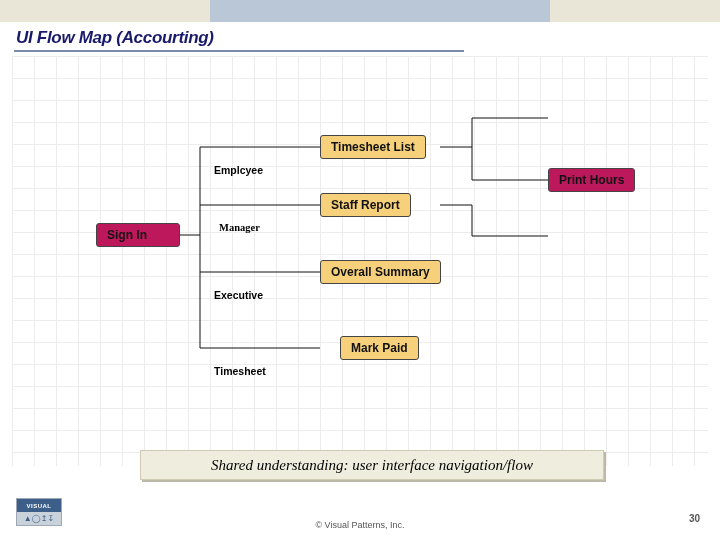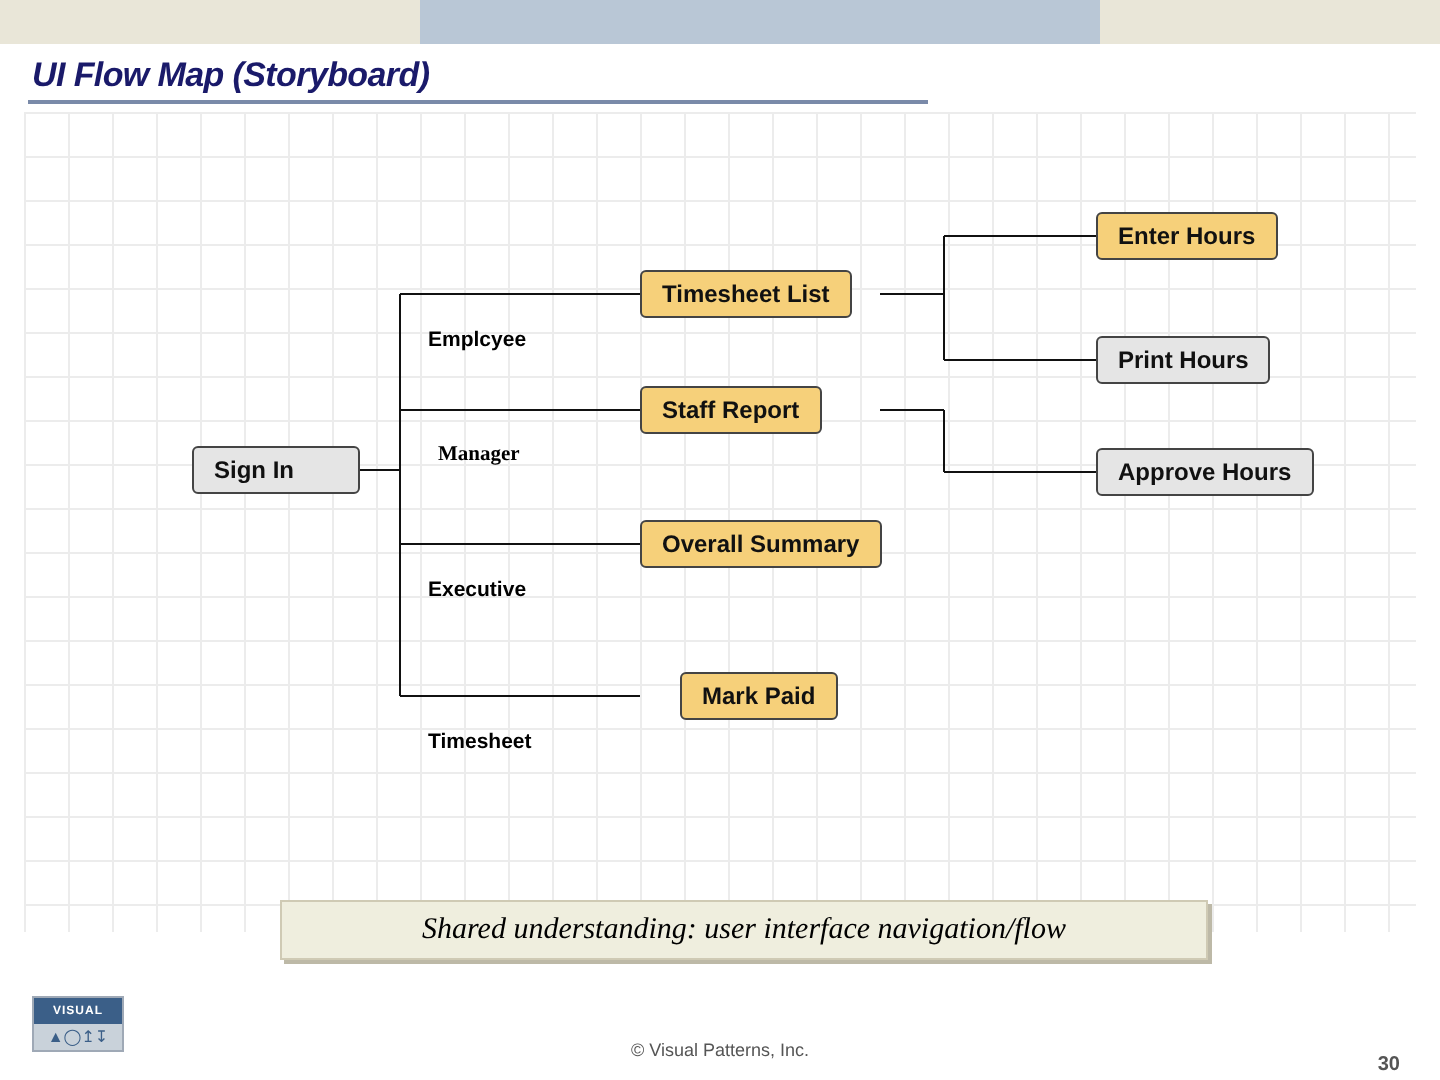"UI Flow Map (Storyboard)" div.title { text: Storyboard -> Accourting }
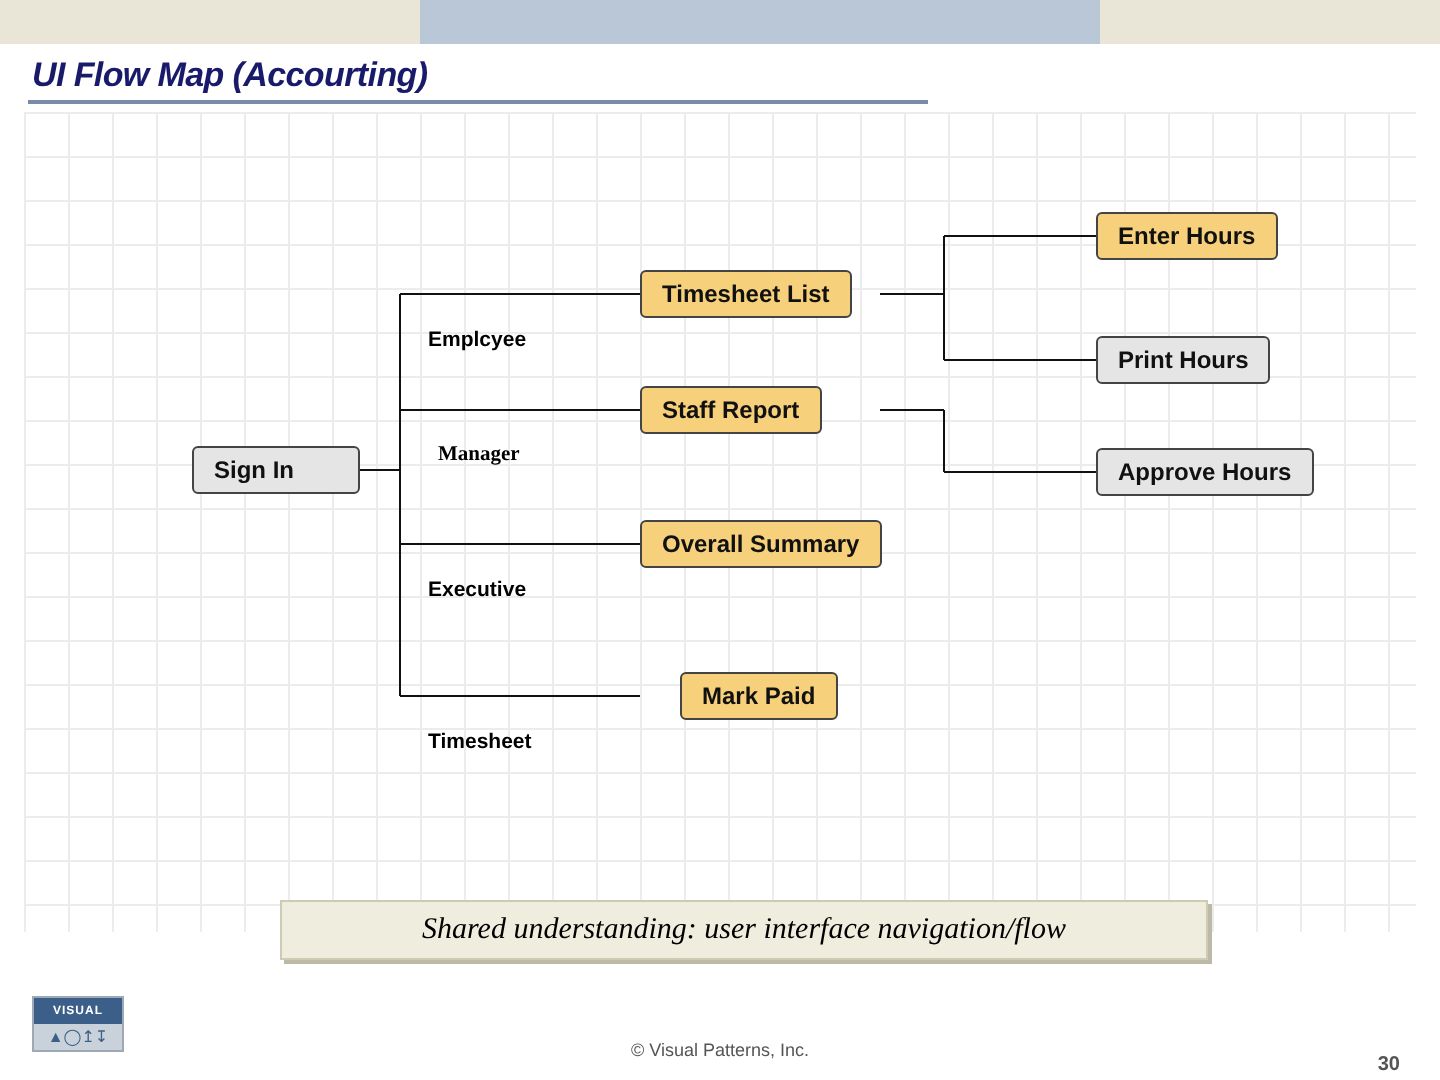"Enter Hours" div.node { html: <div>Enter Hours</div> -> none }
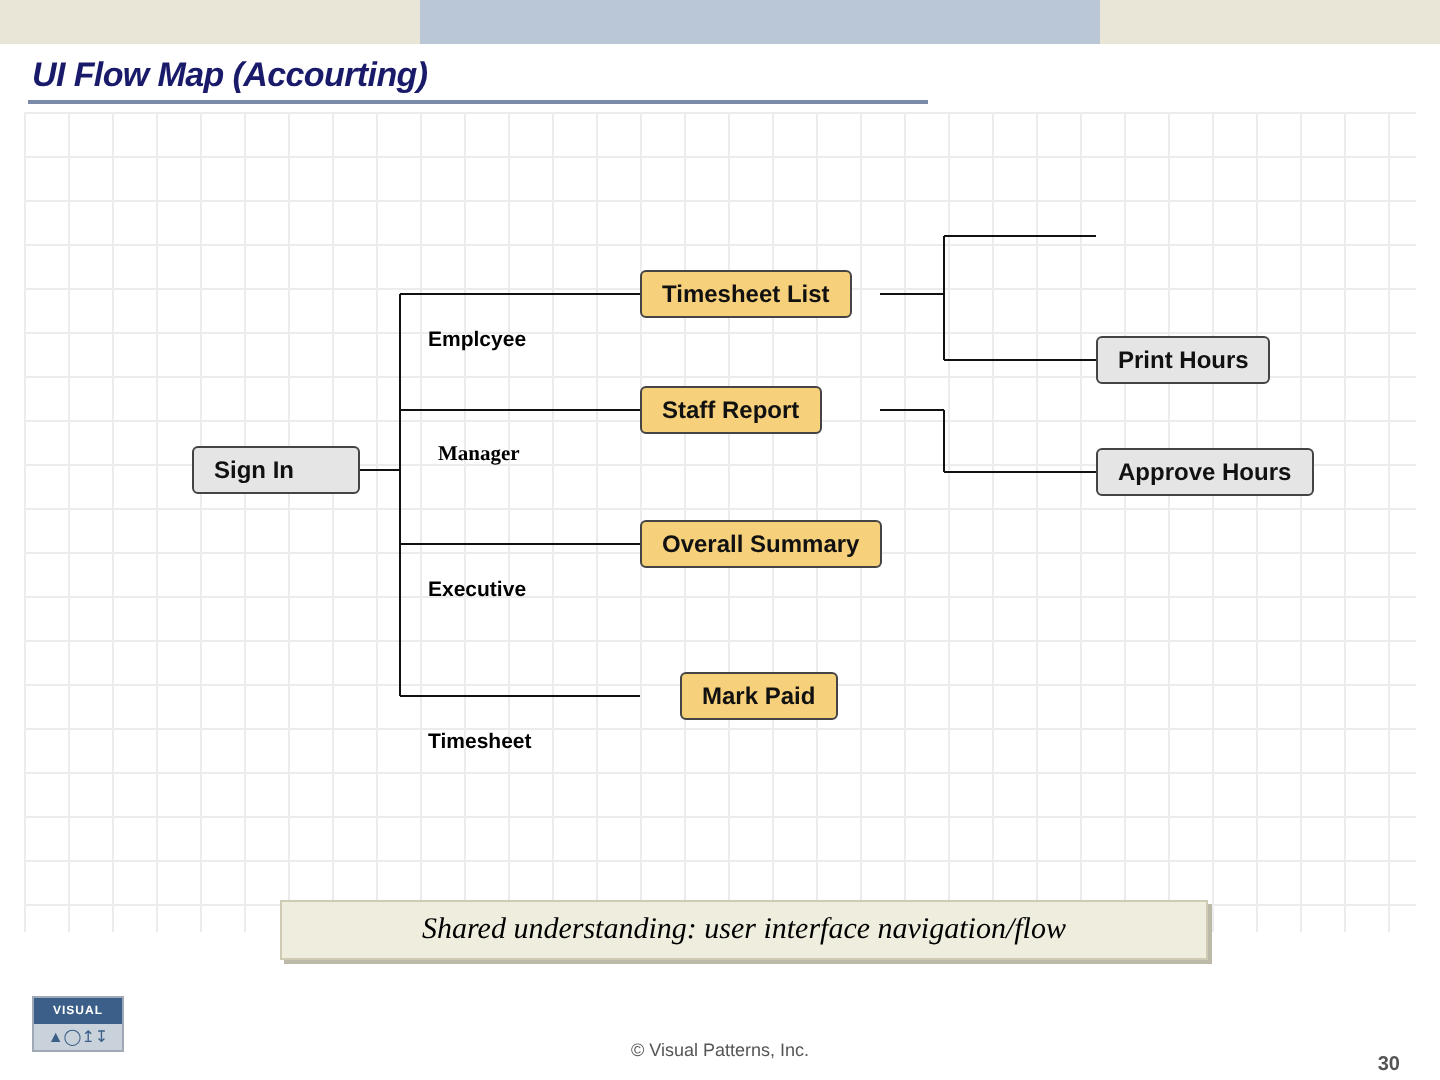"Print Hours" .pale { background: #e5e5e5 -> #be185d }
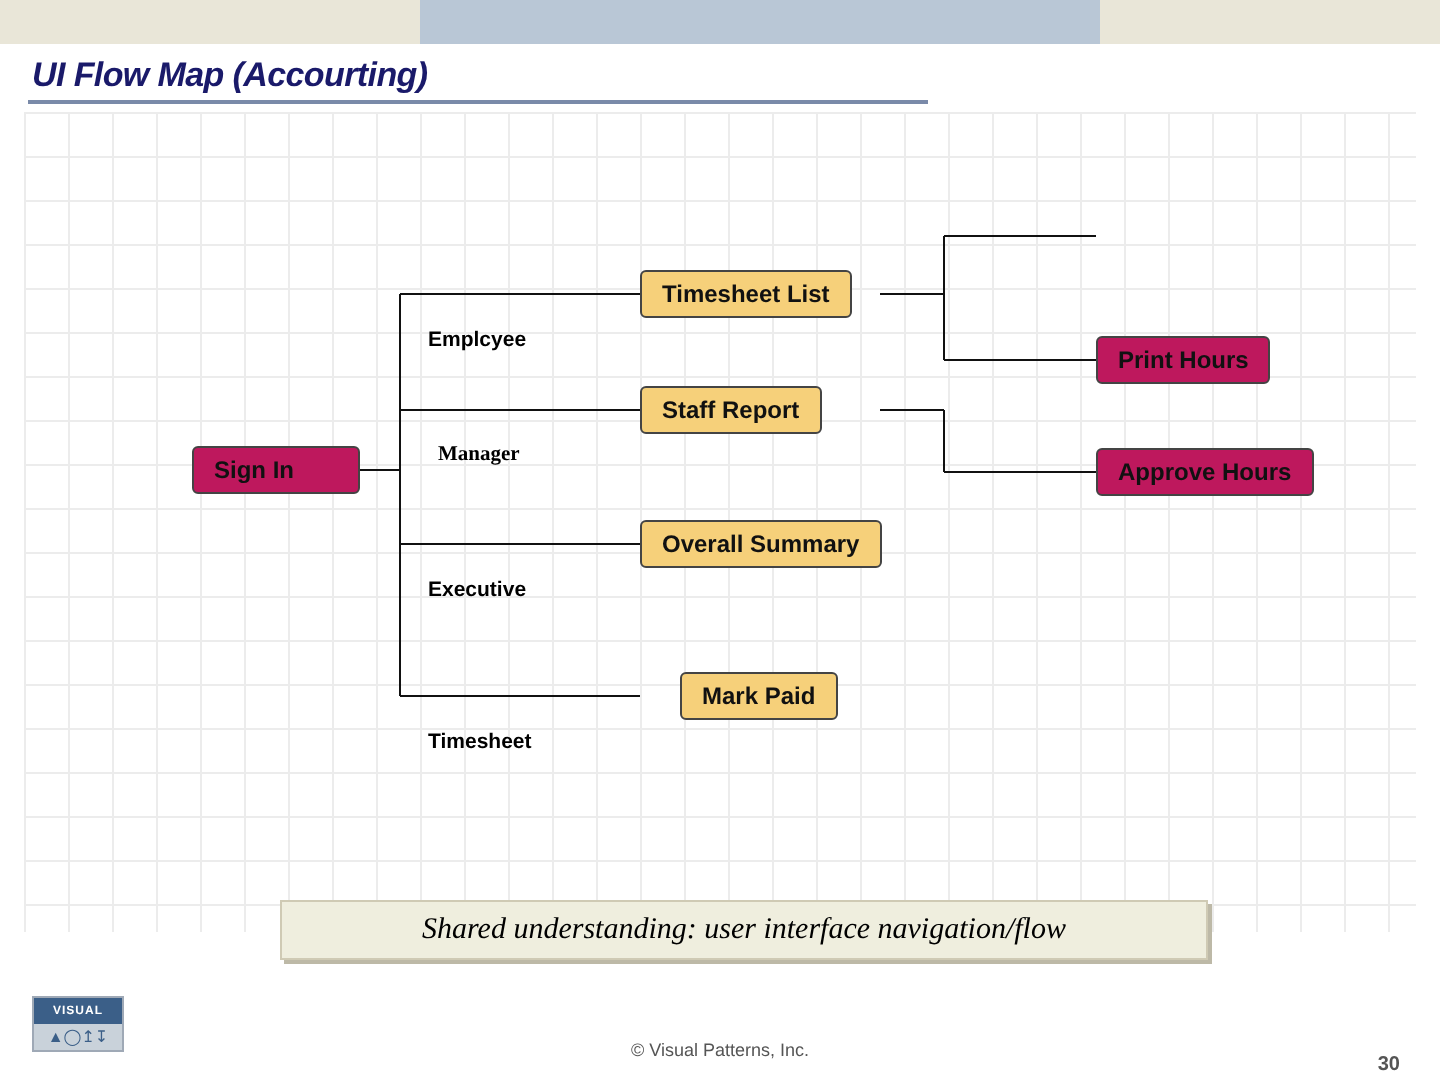"Approve Hours" div.node { html: <div>Approve Hours</div> -> none }
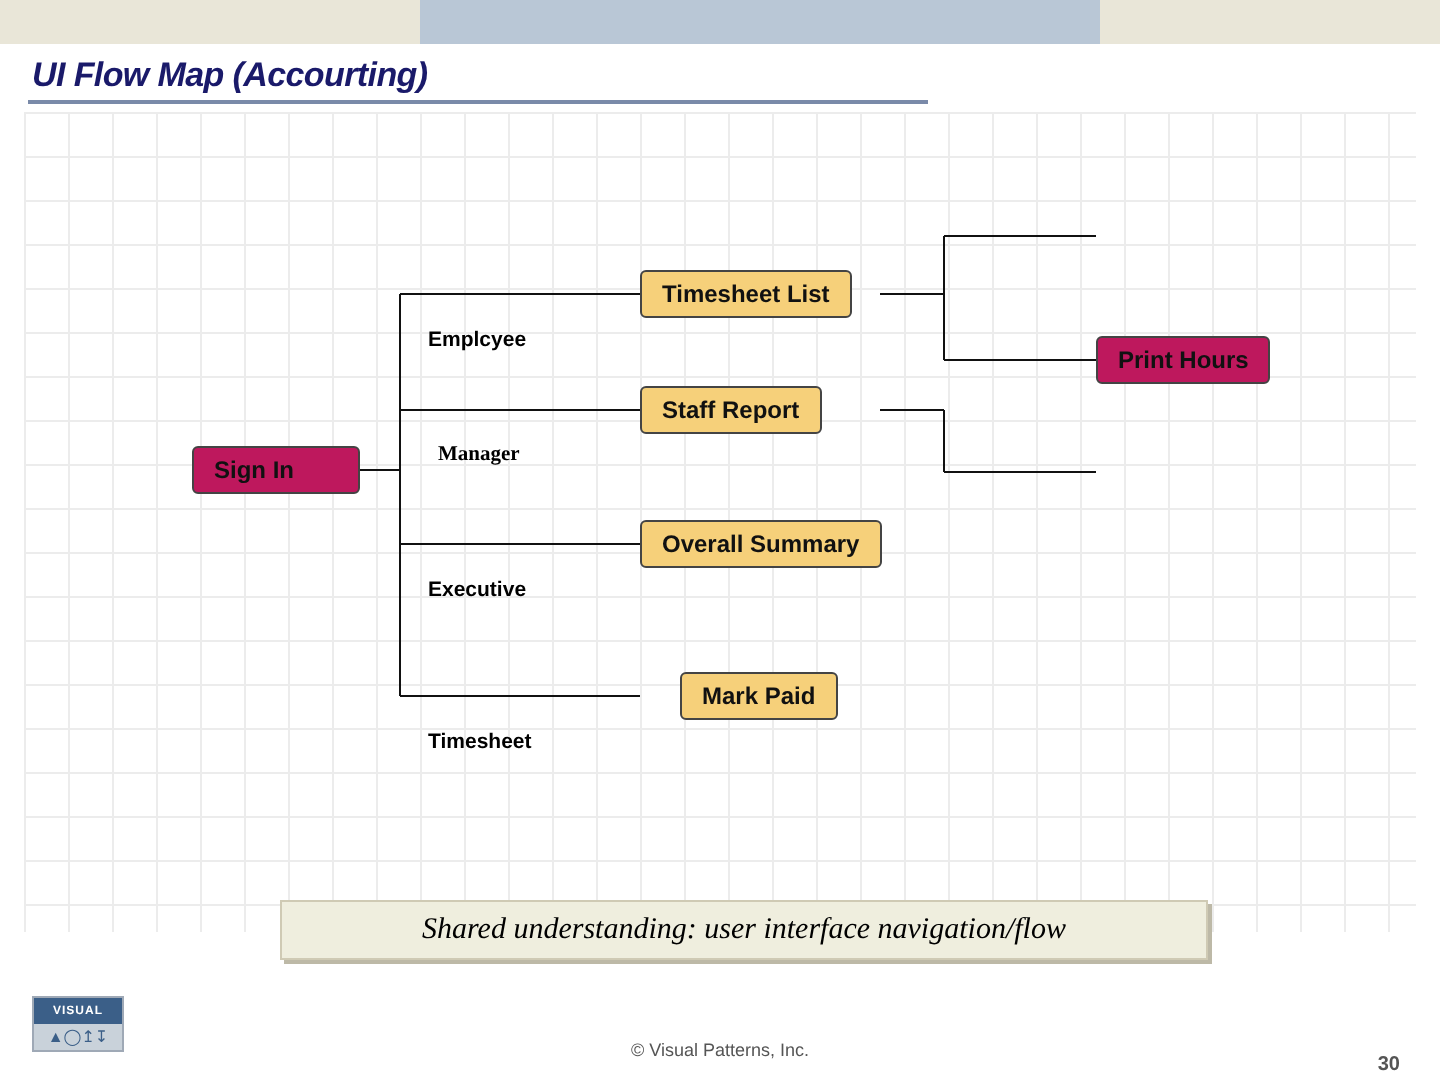"30" .pagenum { bottom: 2px -> 16px }
